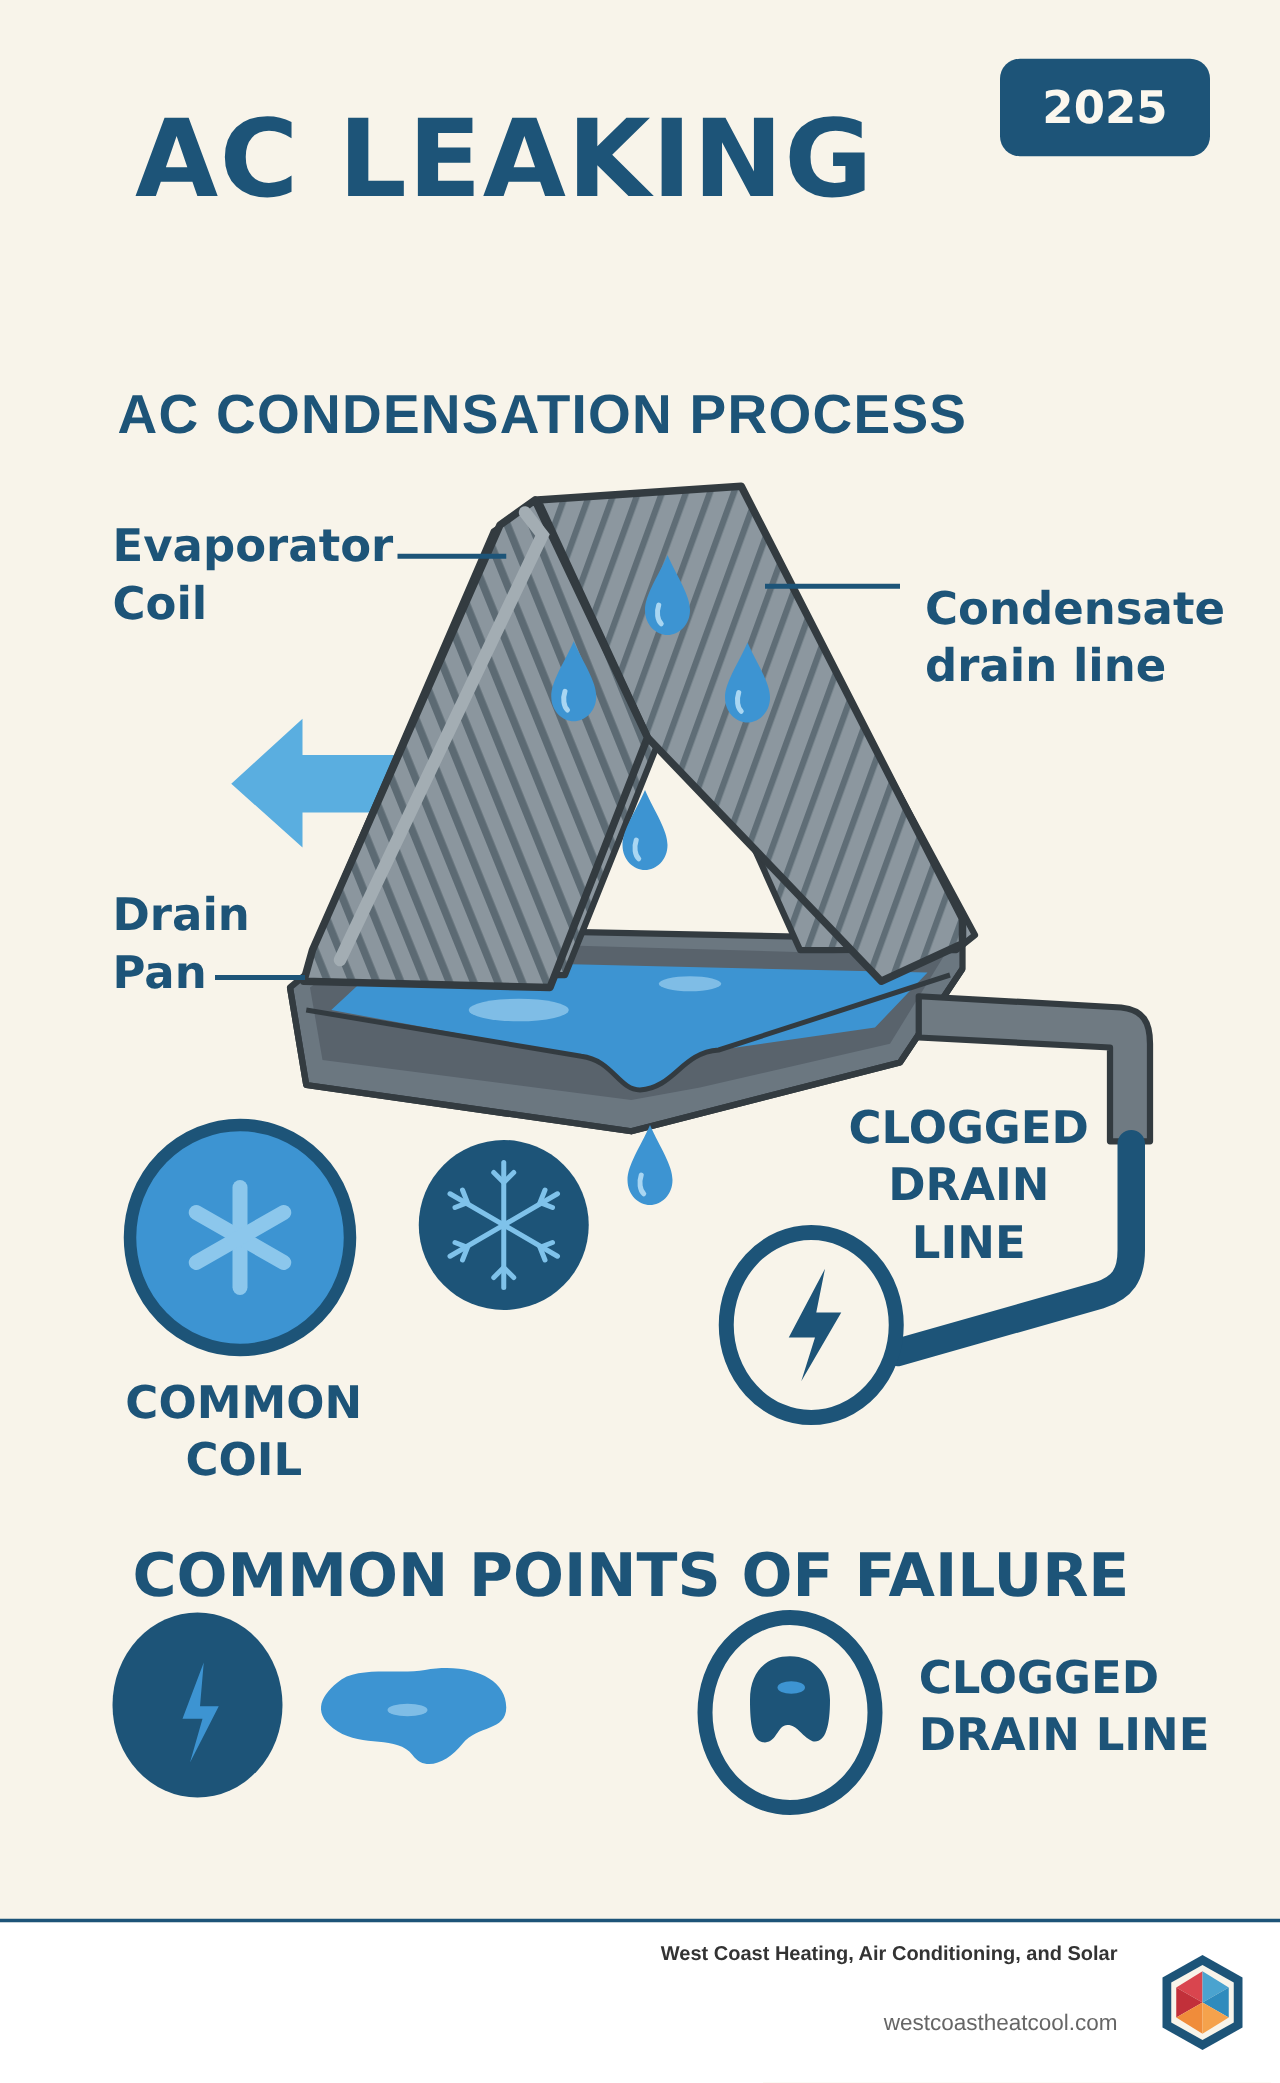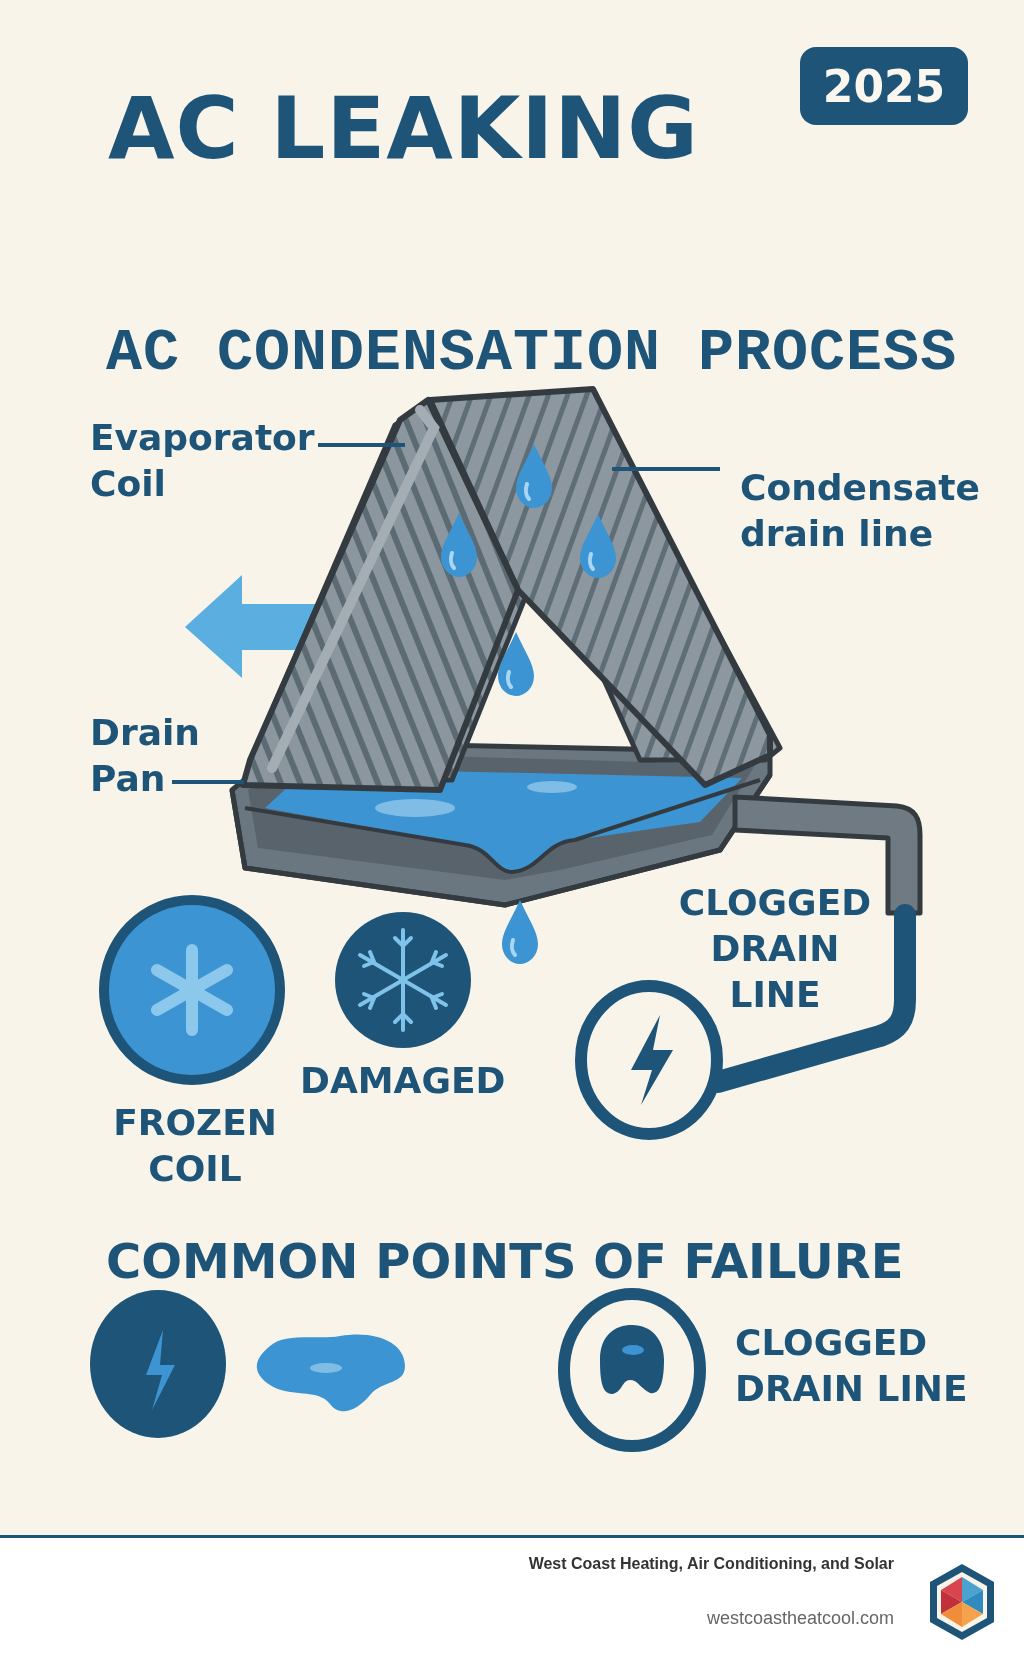"2025" .year-badge { font-size: 44px -> 36px }
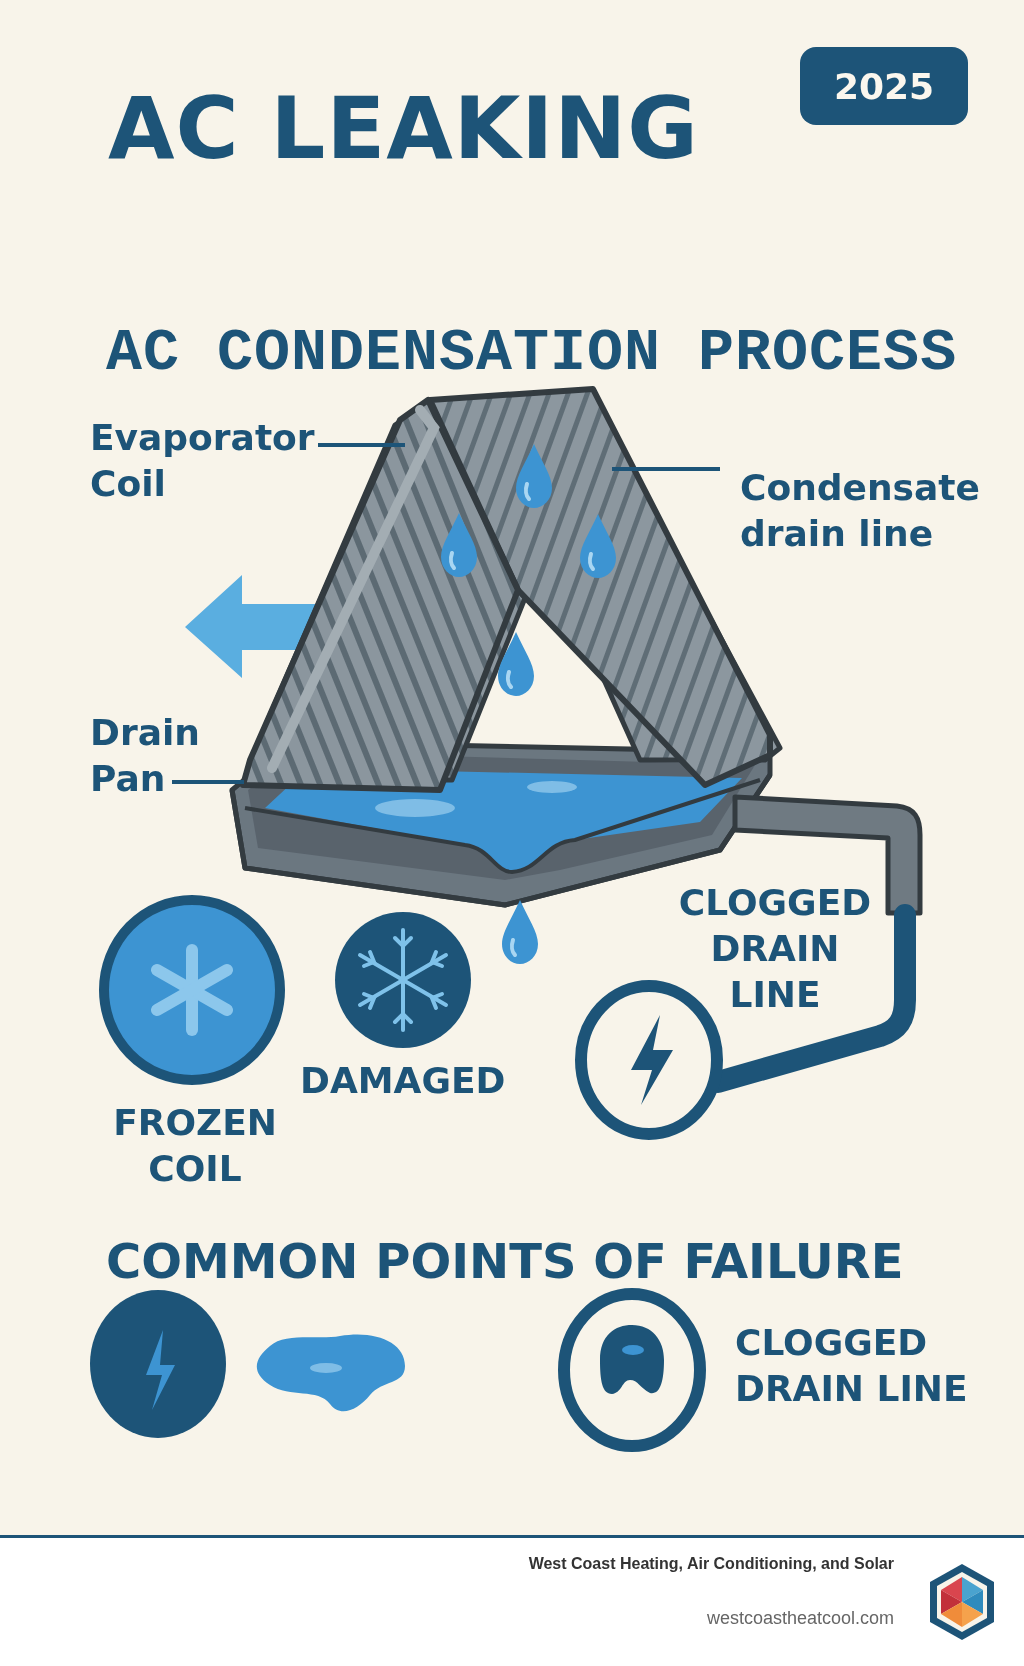"AC CONDENSATION PROCESS" .subtitle { font-family: Liberation Mono, monospace -> Liberation Sans, sans-serif; font-size: 60px -> 44px; margin: 16px -> 4px }
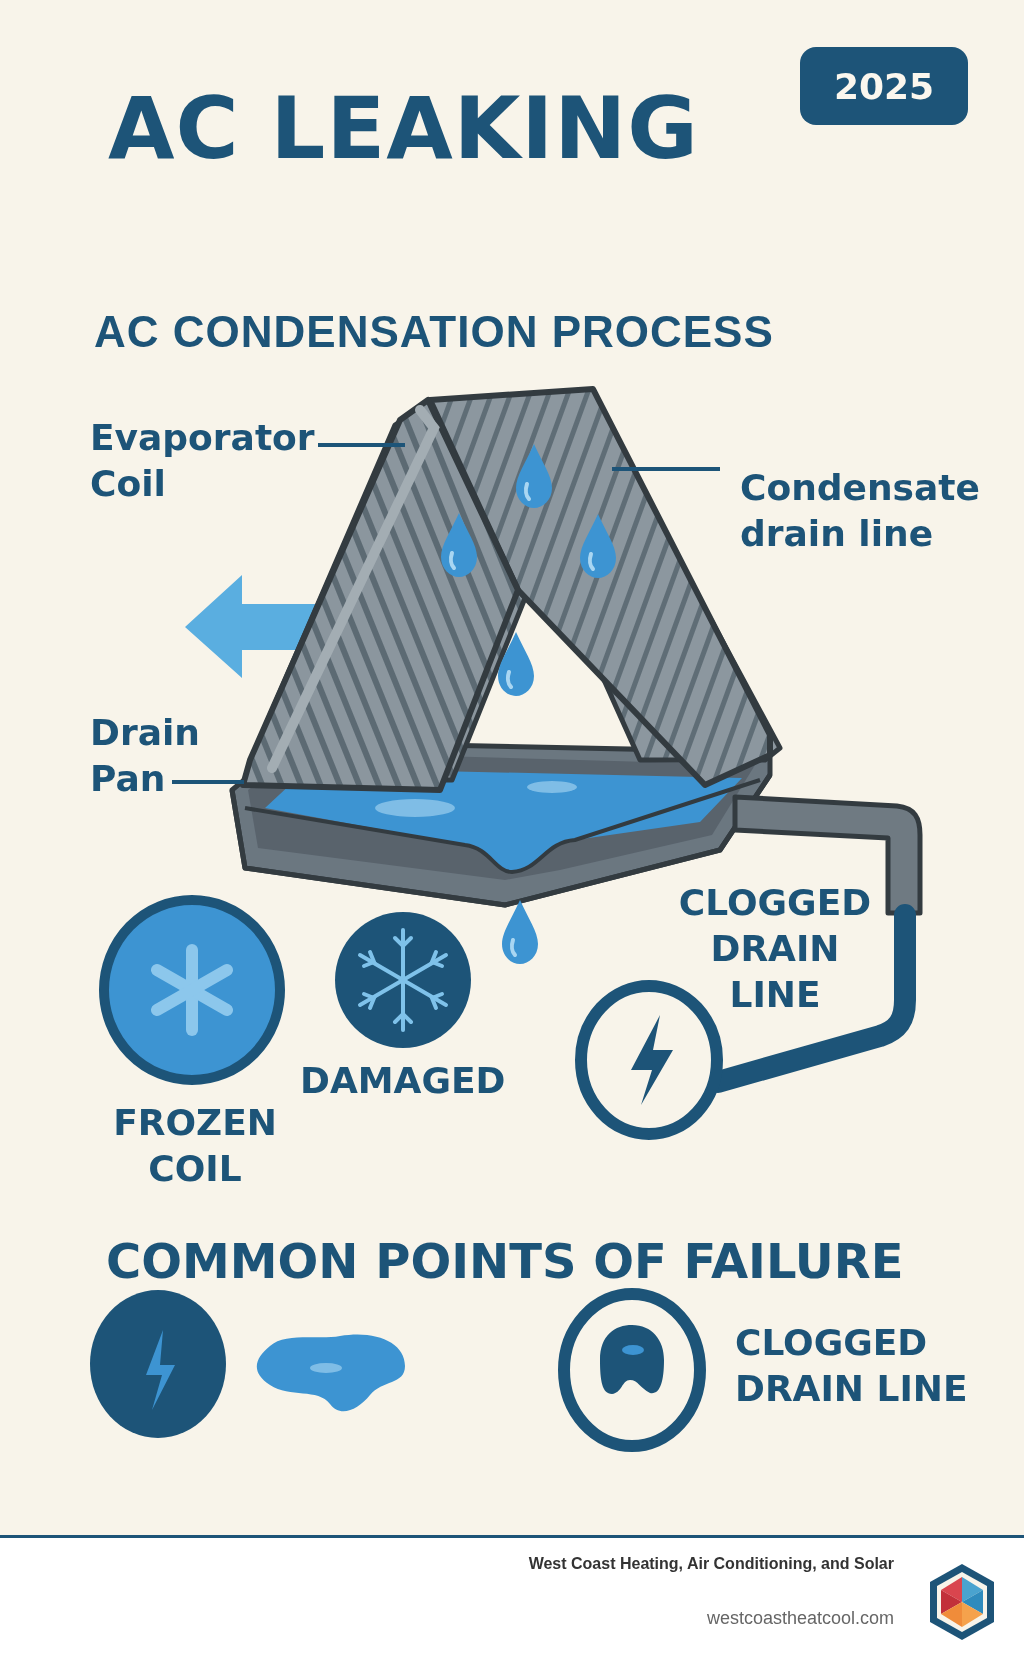"DAMAGED" div { html: <div>DAMAGED</div> -> none }
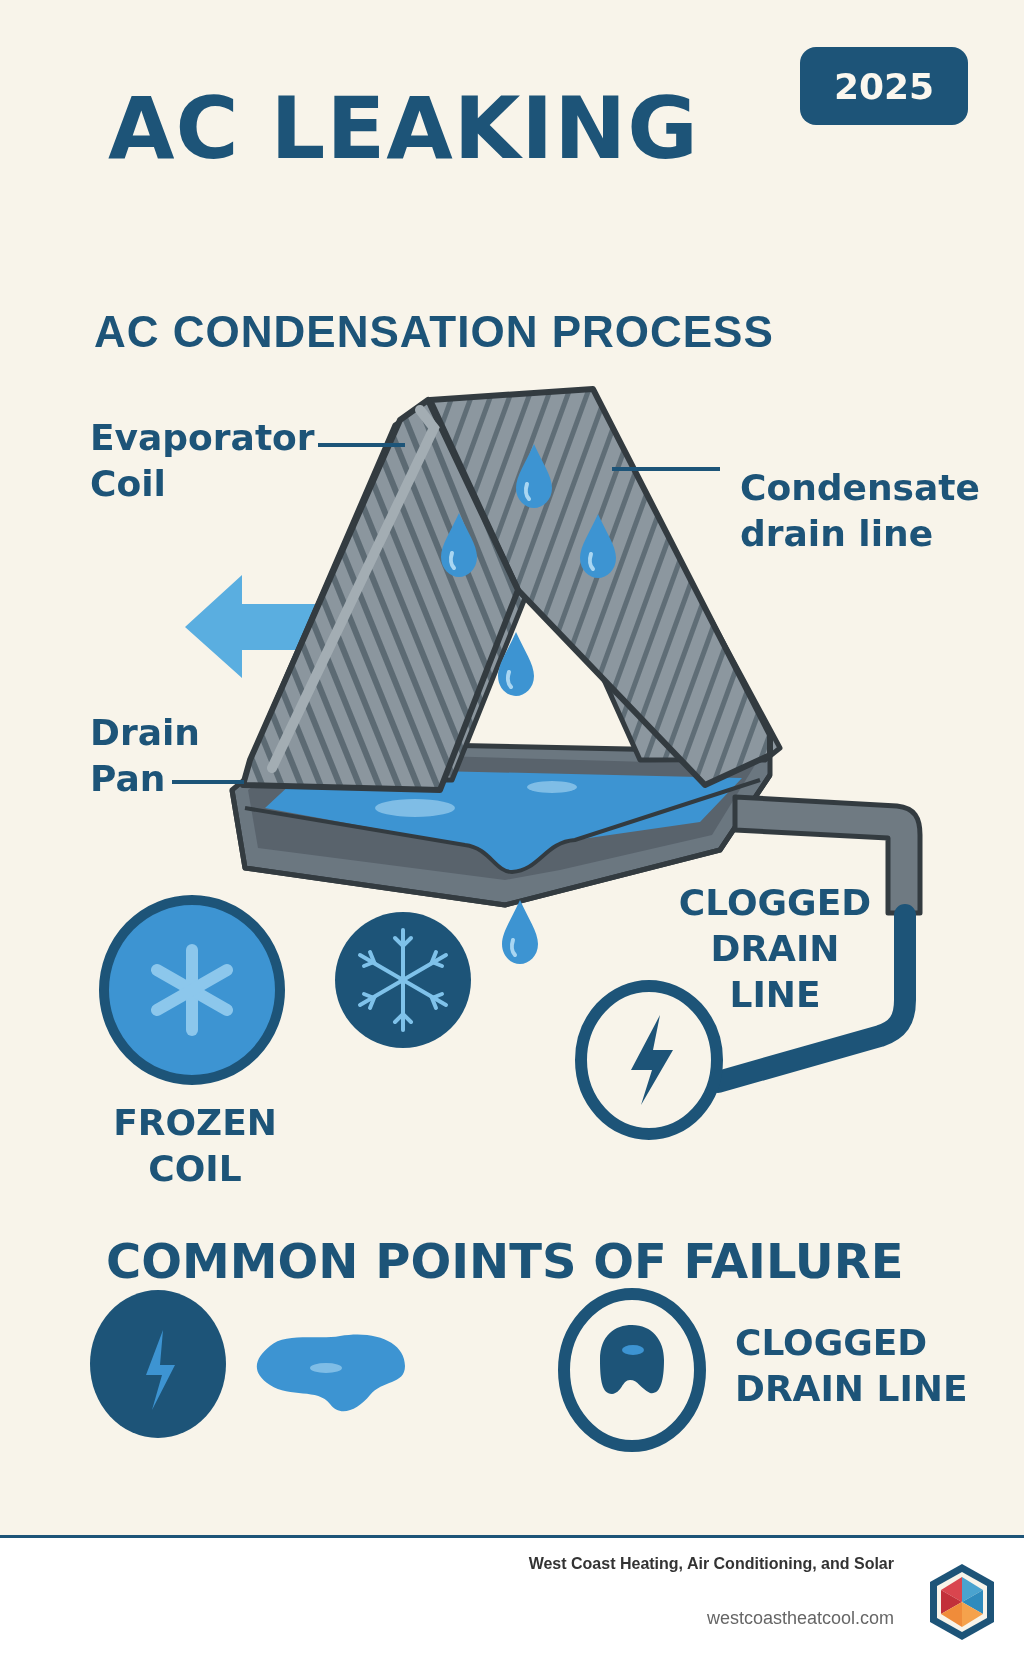"FROZEN" div { text: FROZEN -> COMMON }
